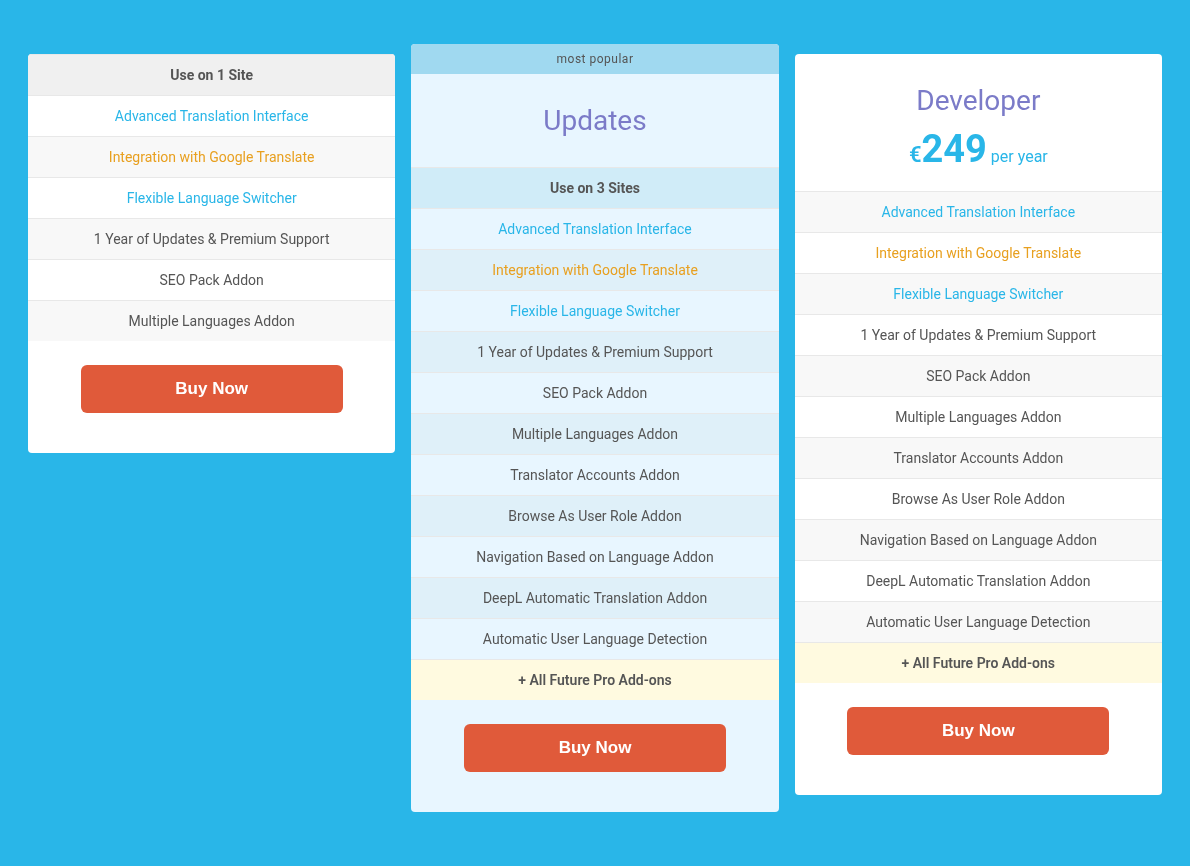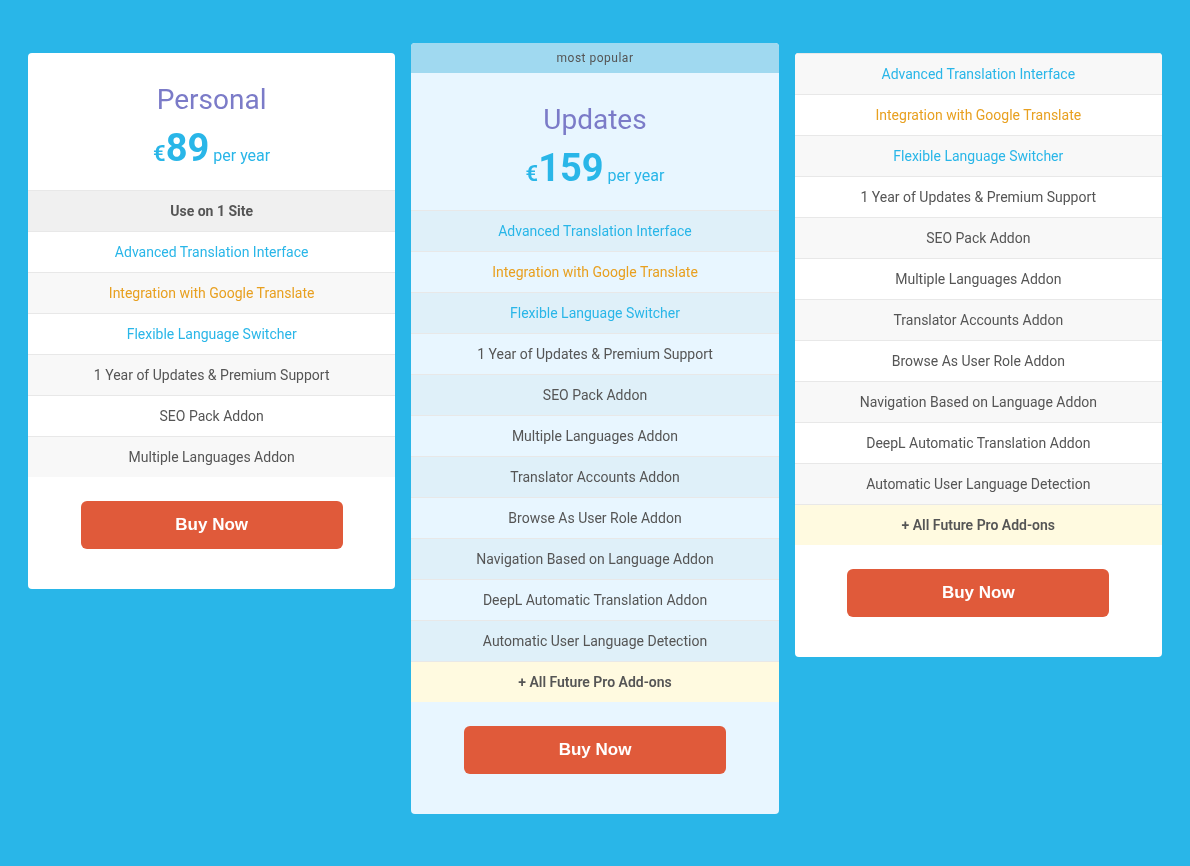"Personal" div.plan-header { html: <div> <div>Personal</div> <div> <span>€</span><span>89</span> <span>per year</span> </div> </div> -> none }
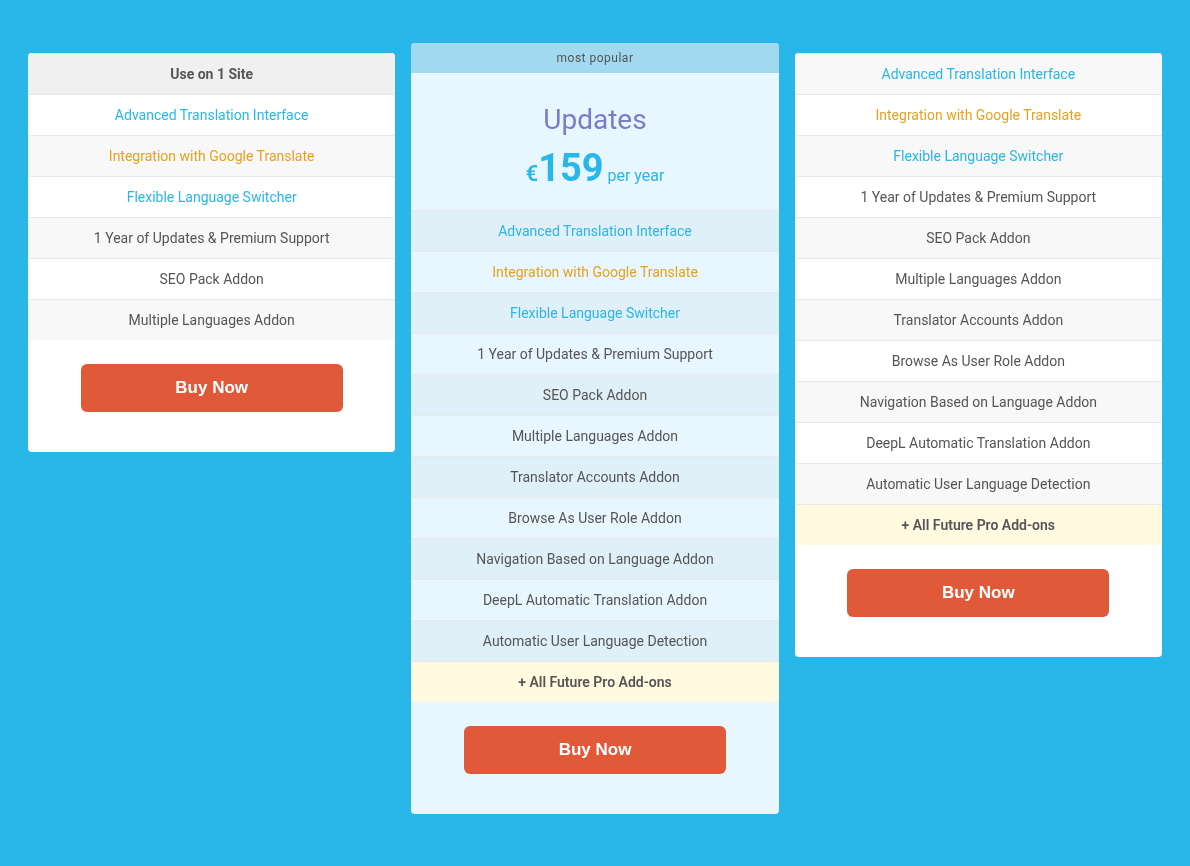"Developer" div.plan-header { html: none -> <div> <div>Developer</div> <div> <span>€</span><span>249</span> <span>per year</span> </div> </div> }
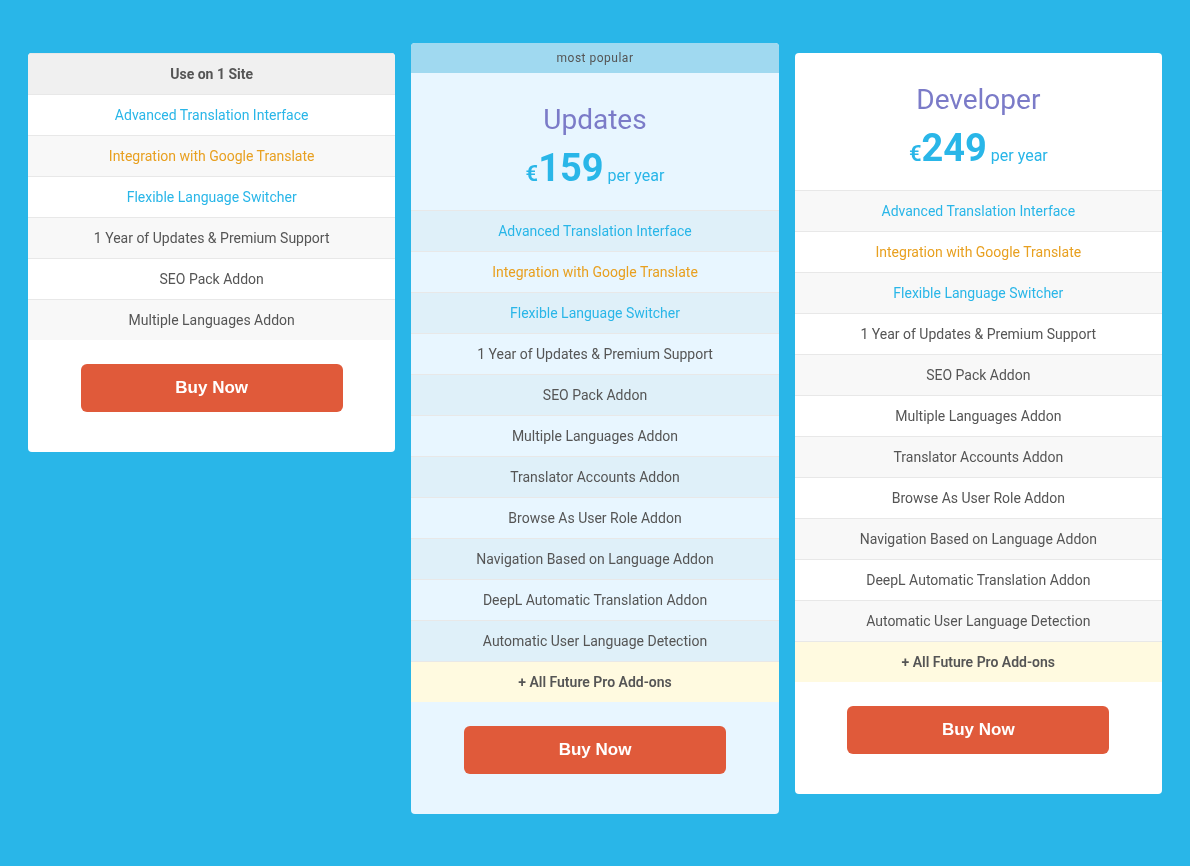"€159 per year" div.plan-price { html: <div> <span>€</span><span>159</span> <span>per year</span> </div> -> none }
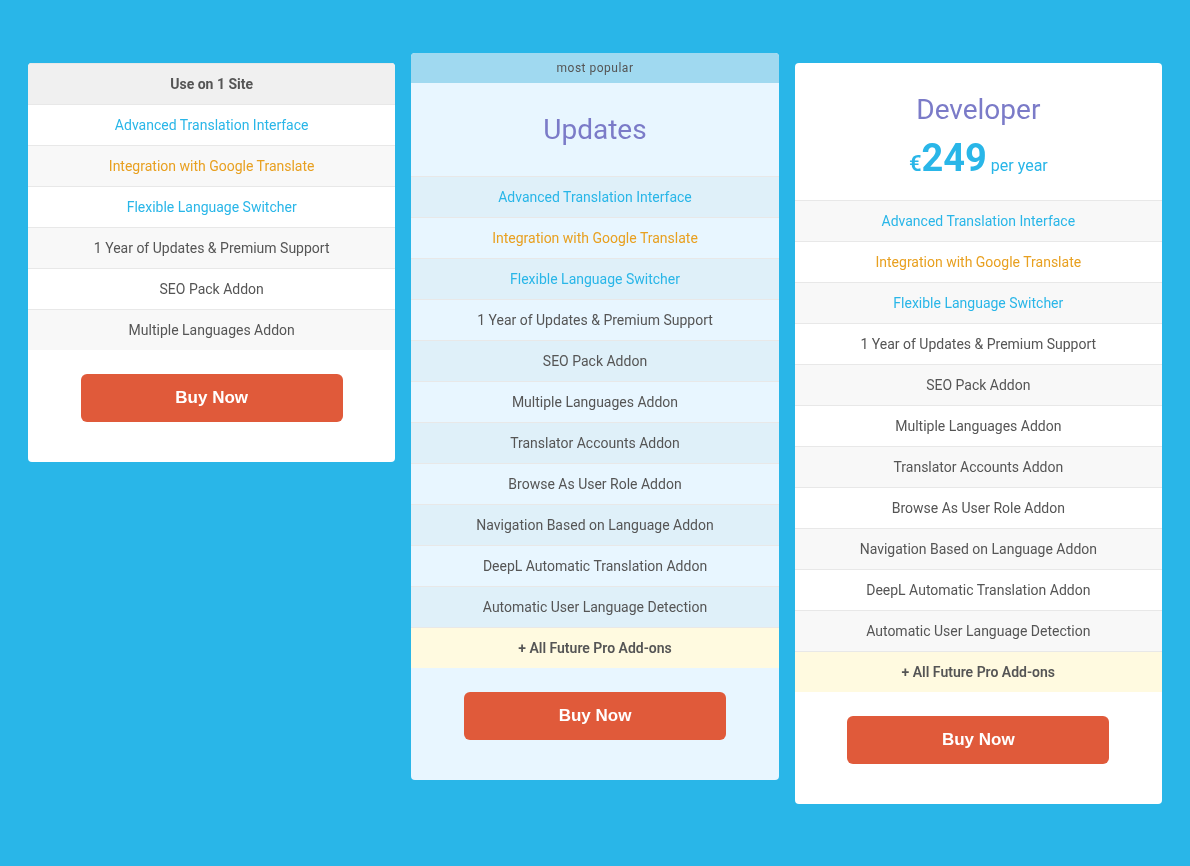"Use on 3 Sites" li.feature-header { html: none -> <li>Use on 3 Sites</li> }
